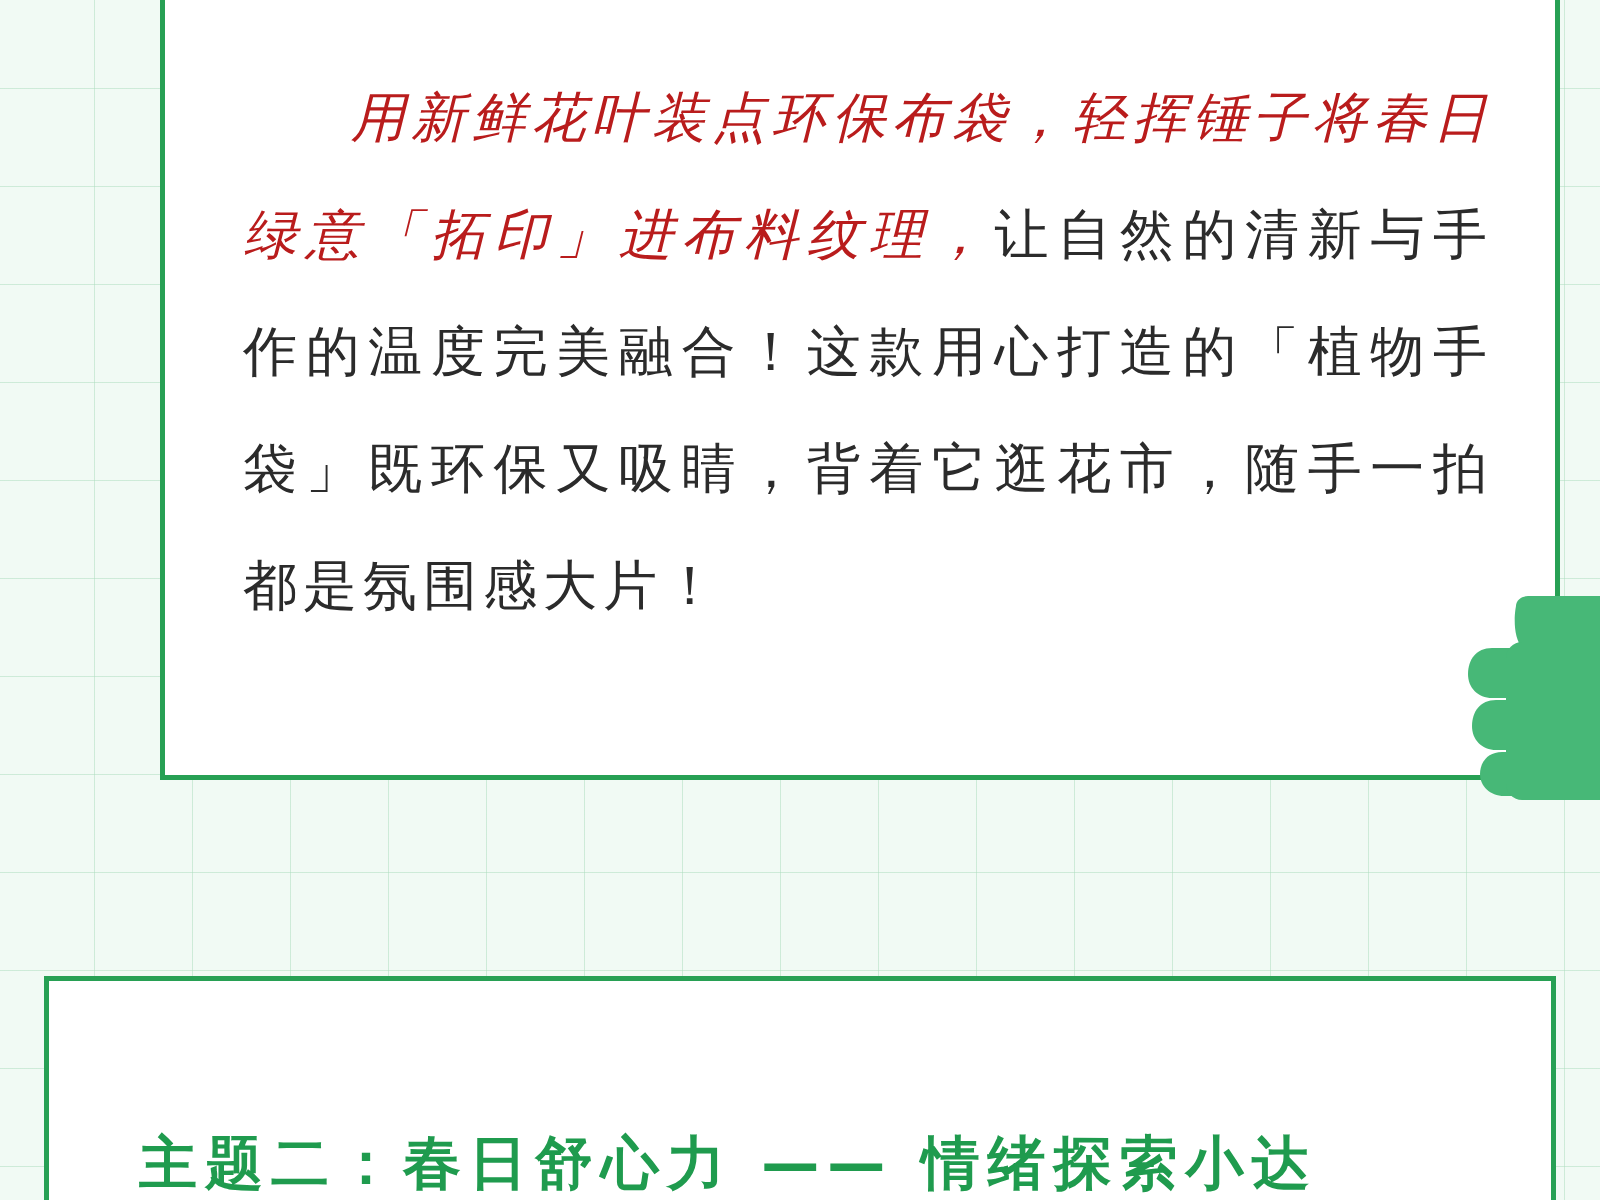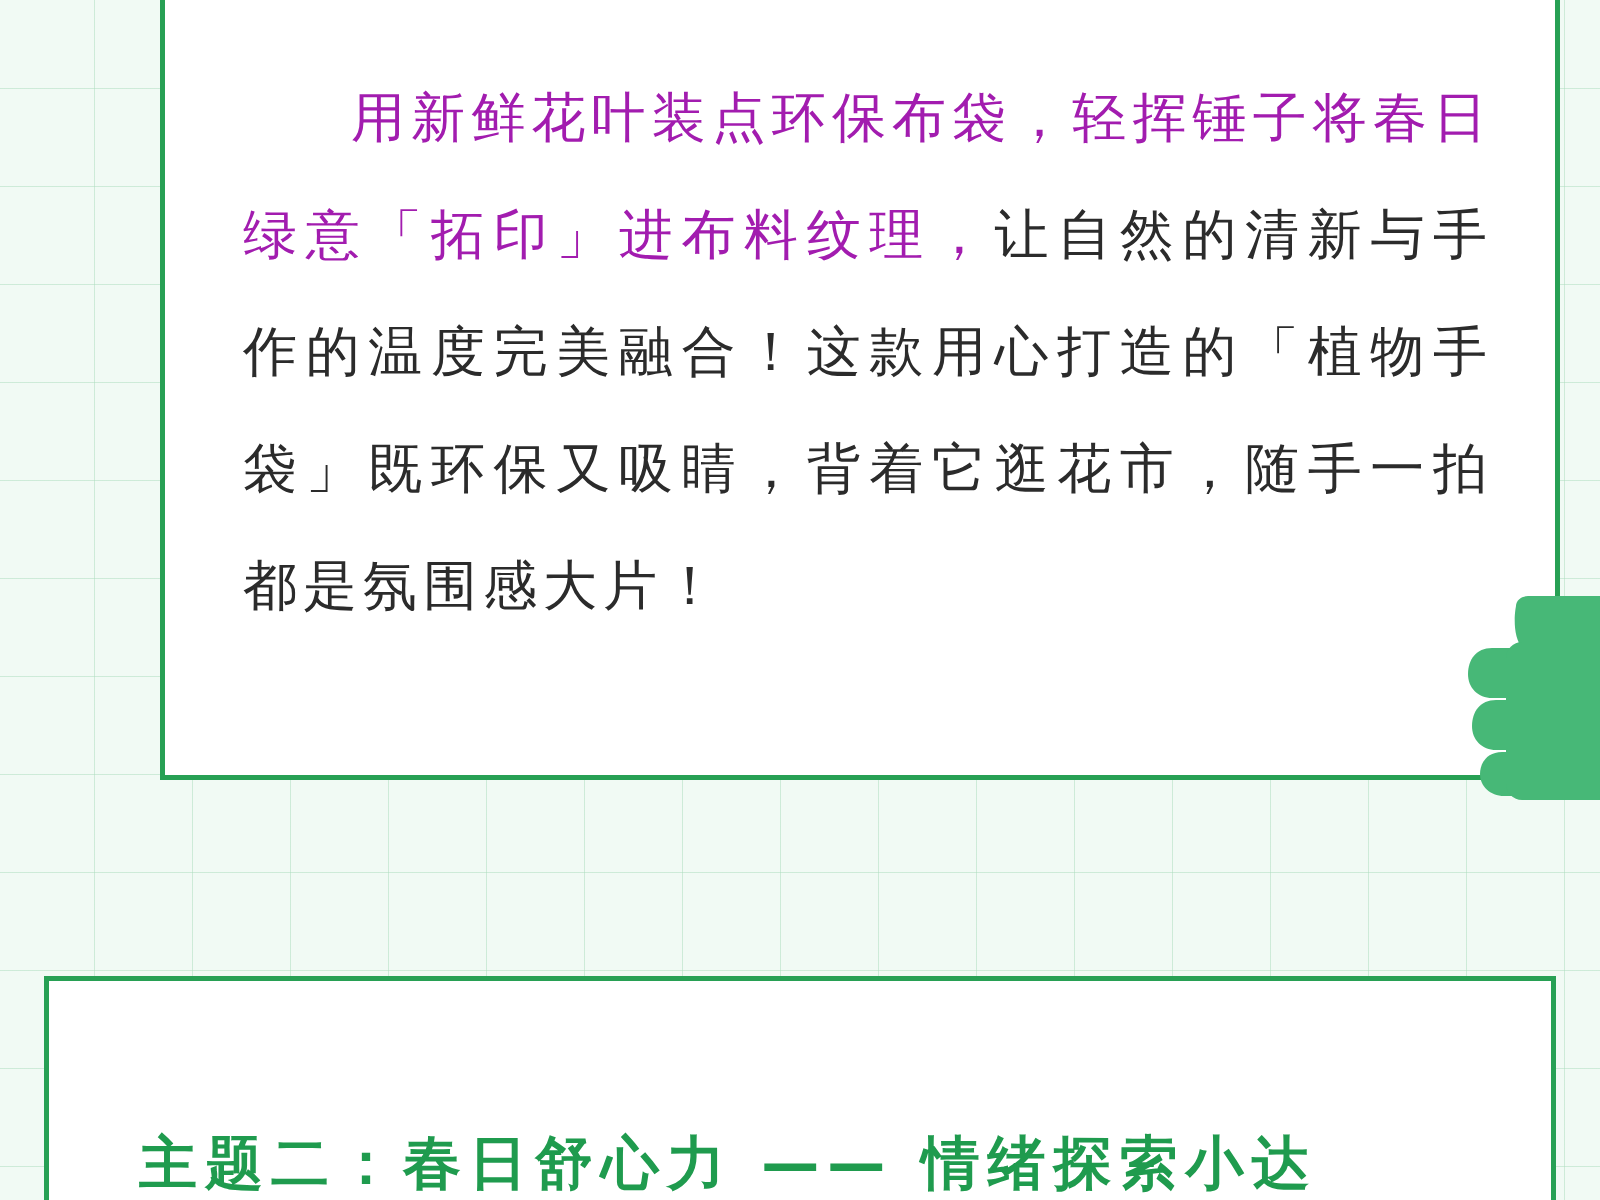"用新鲜花叶装点环保布袋，轻挥锤子将春日绿意「拓印」进布料纹理，" .hl { color: #a21caf -> #b91c1c; font-style: none -> italic }
